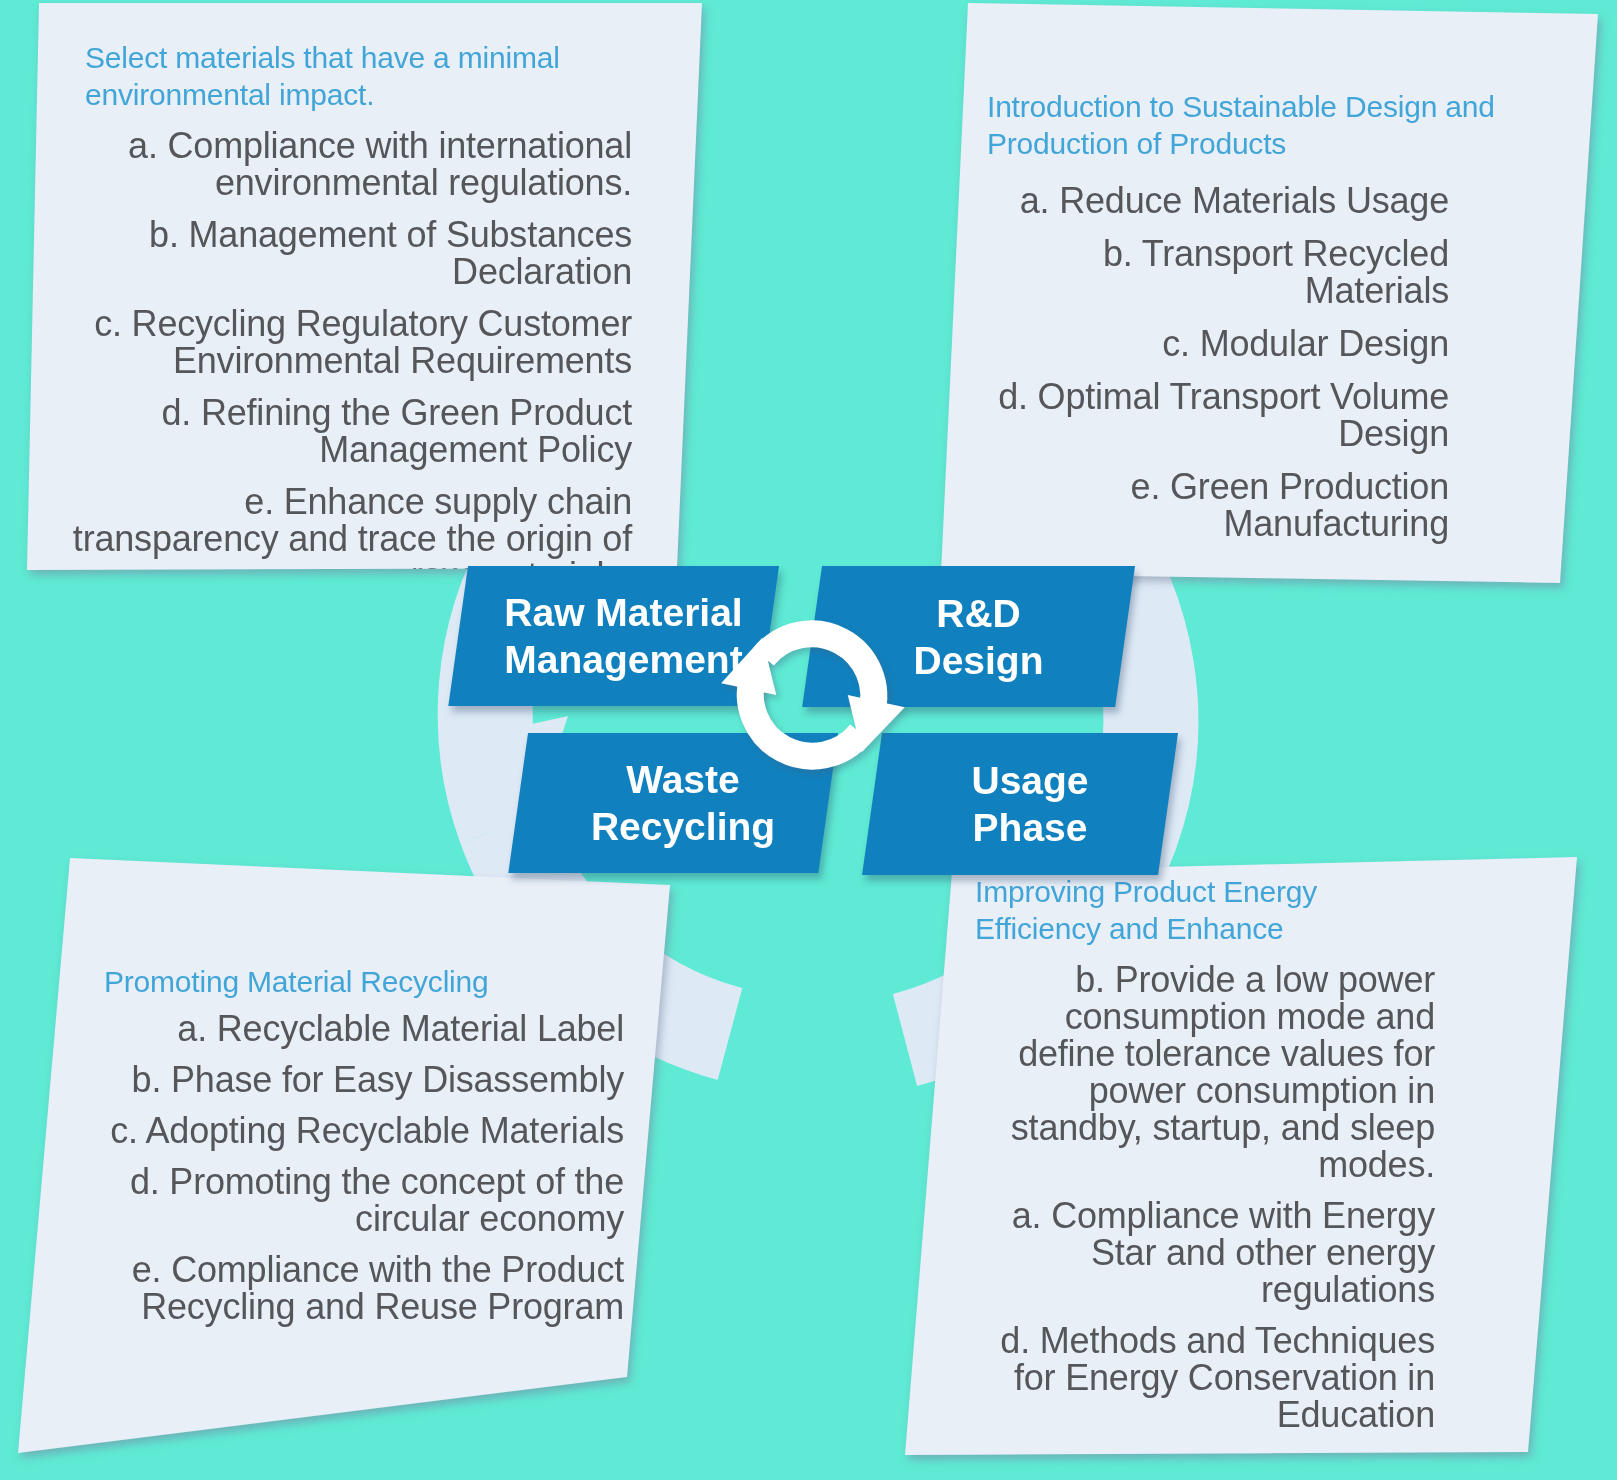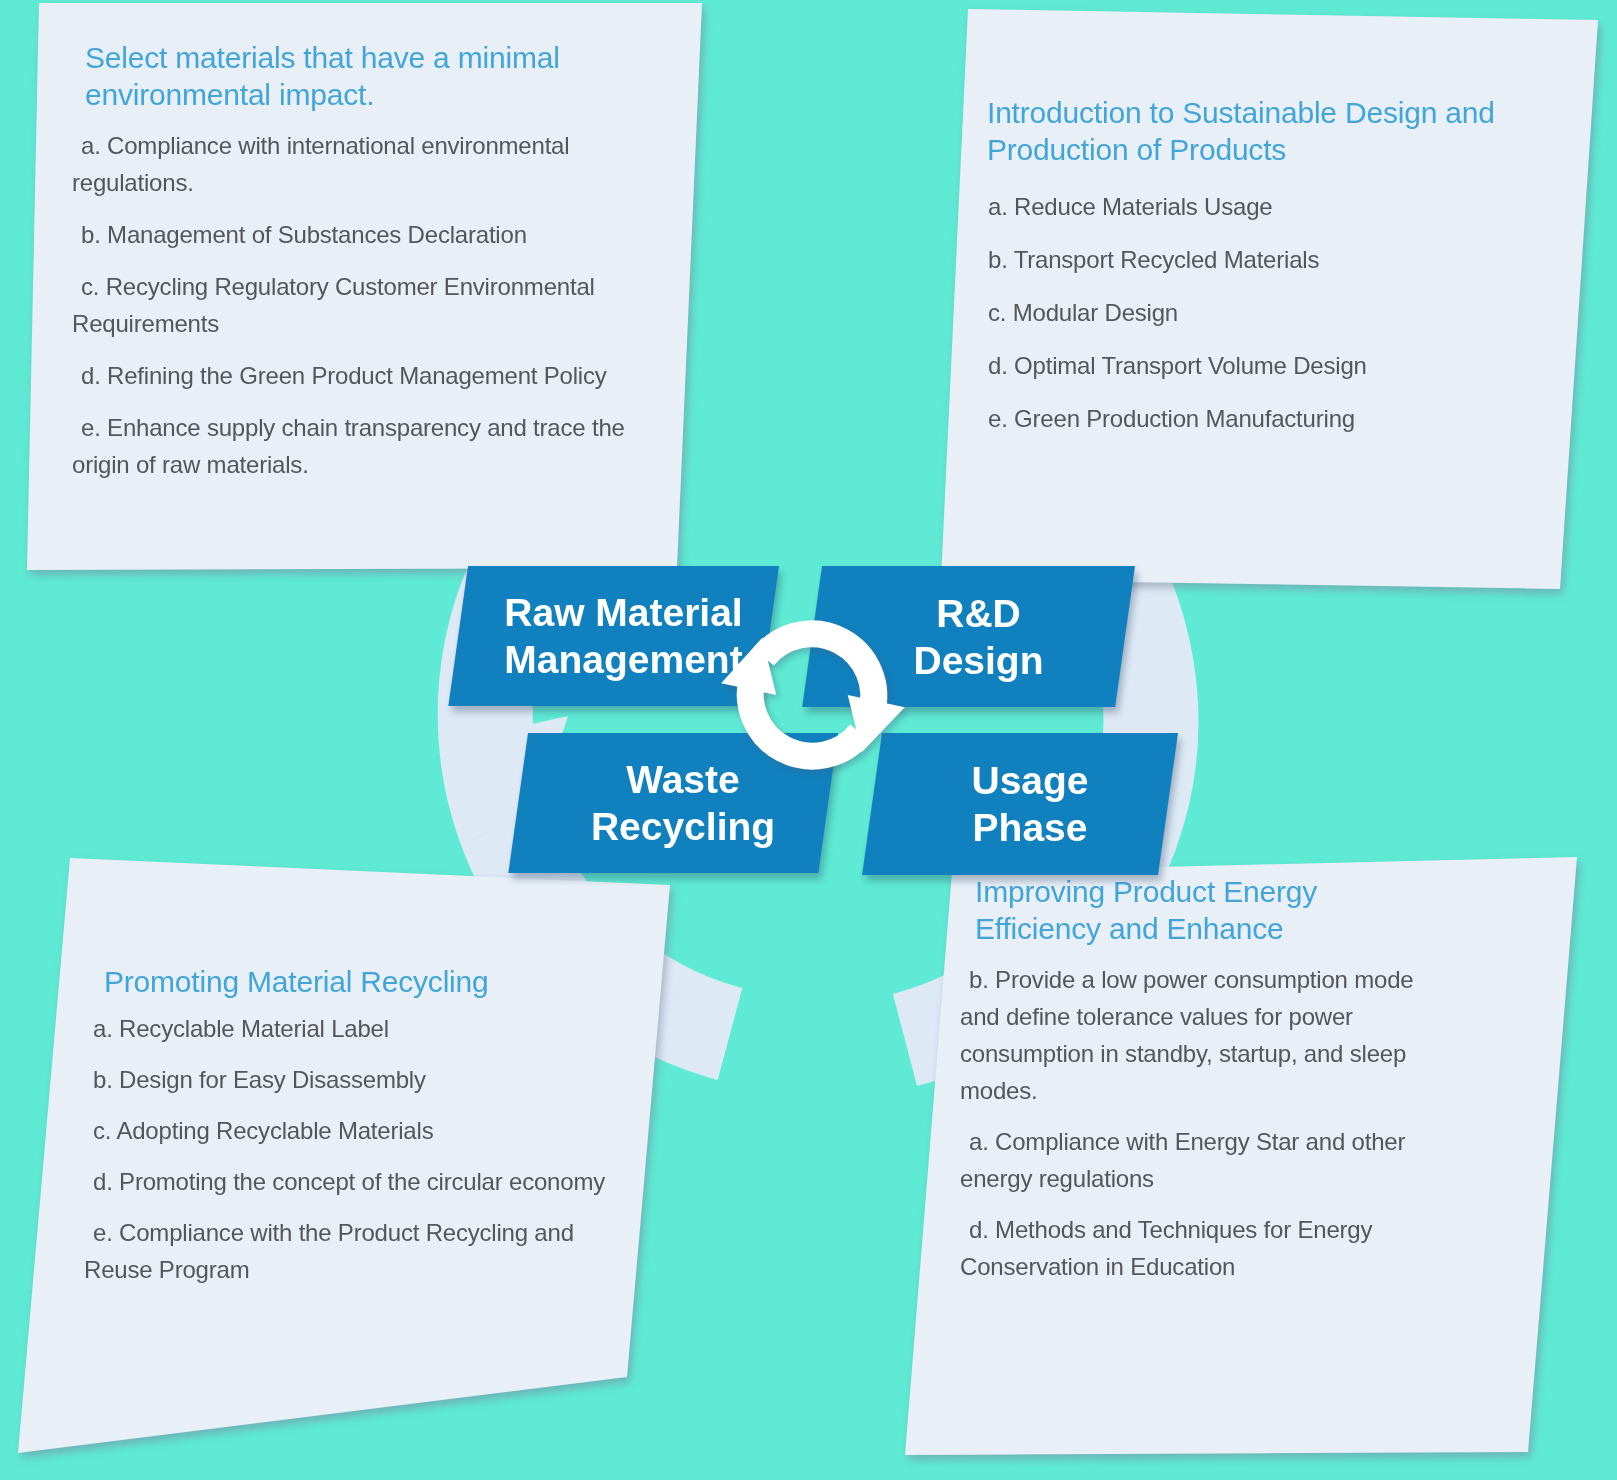"Introduction to Sustainable Design and" .card-tr { top: 9px -> 3px }
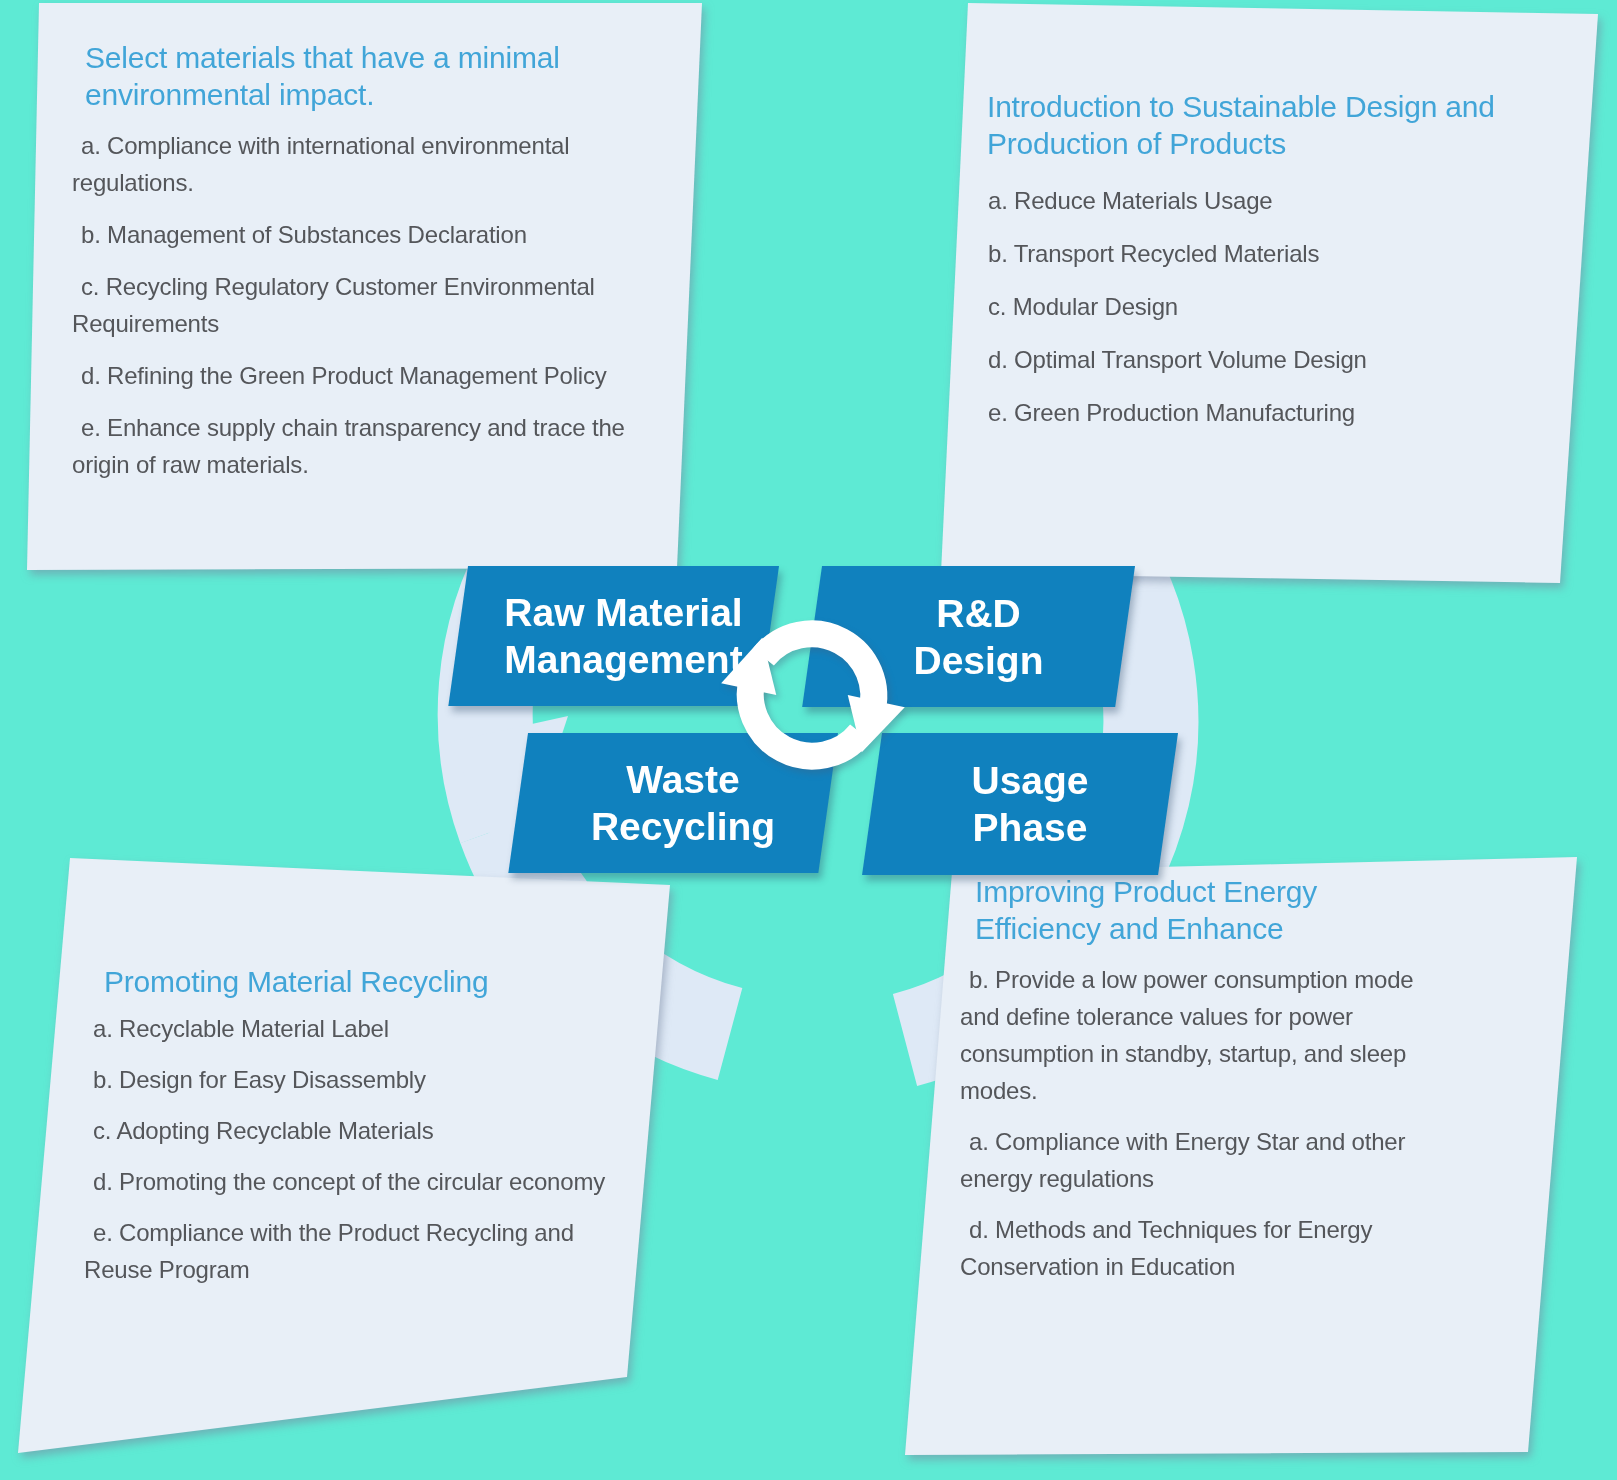"a. Compliance with international" .card p { font-size: 24px -> 36px; text-align: none -> right }
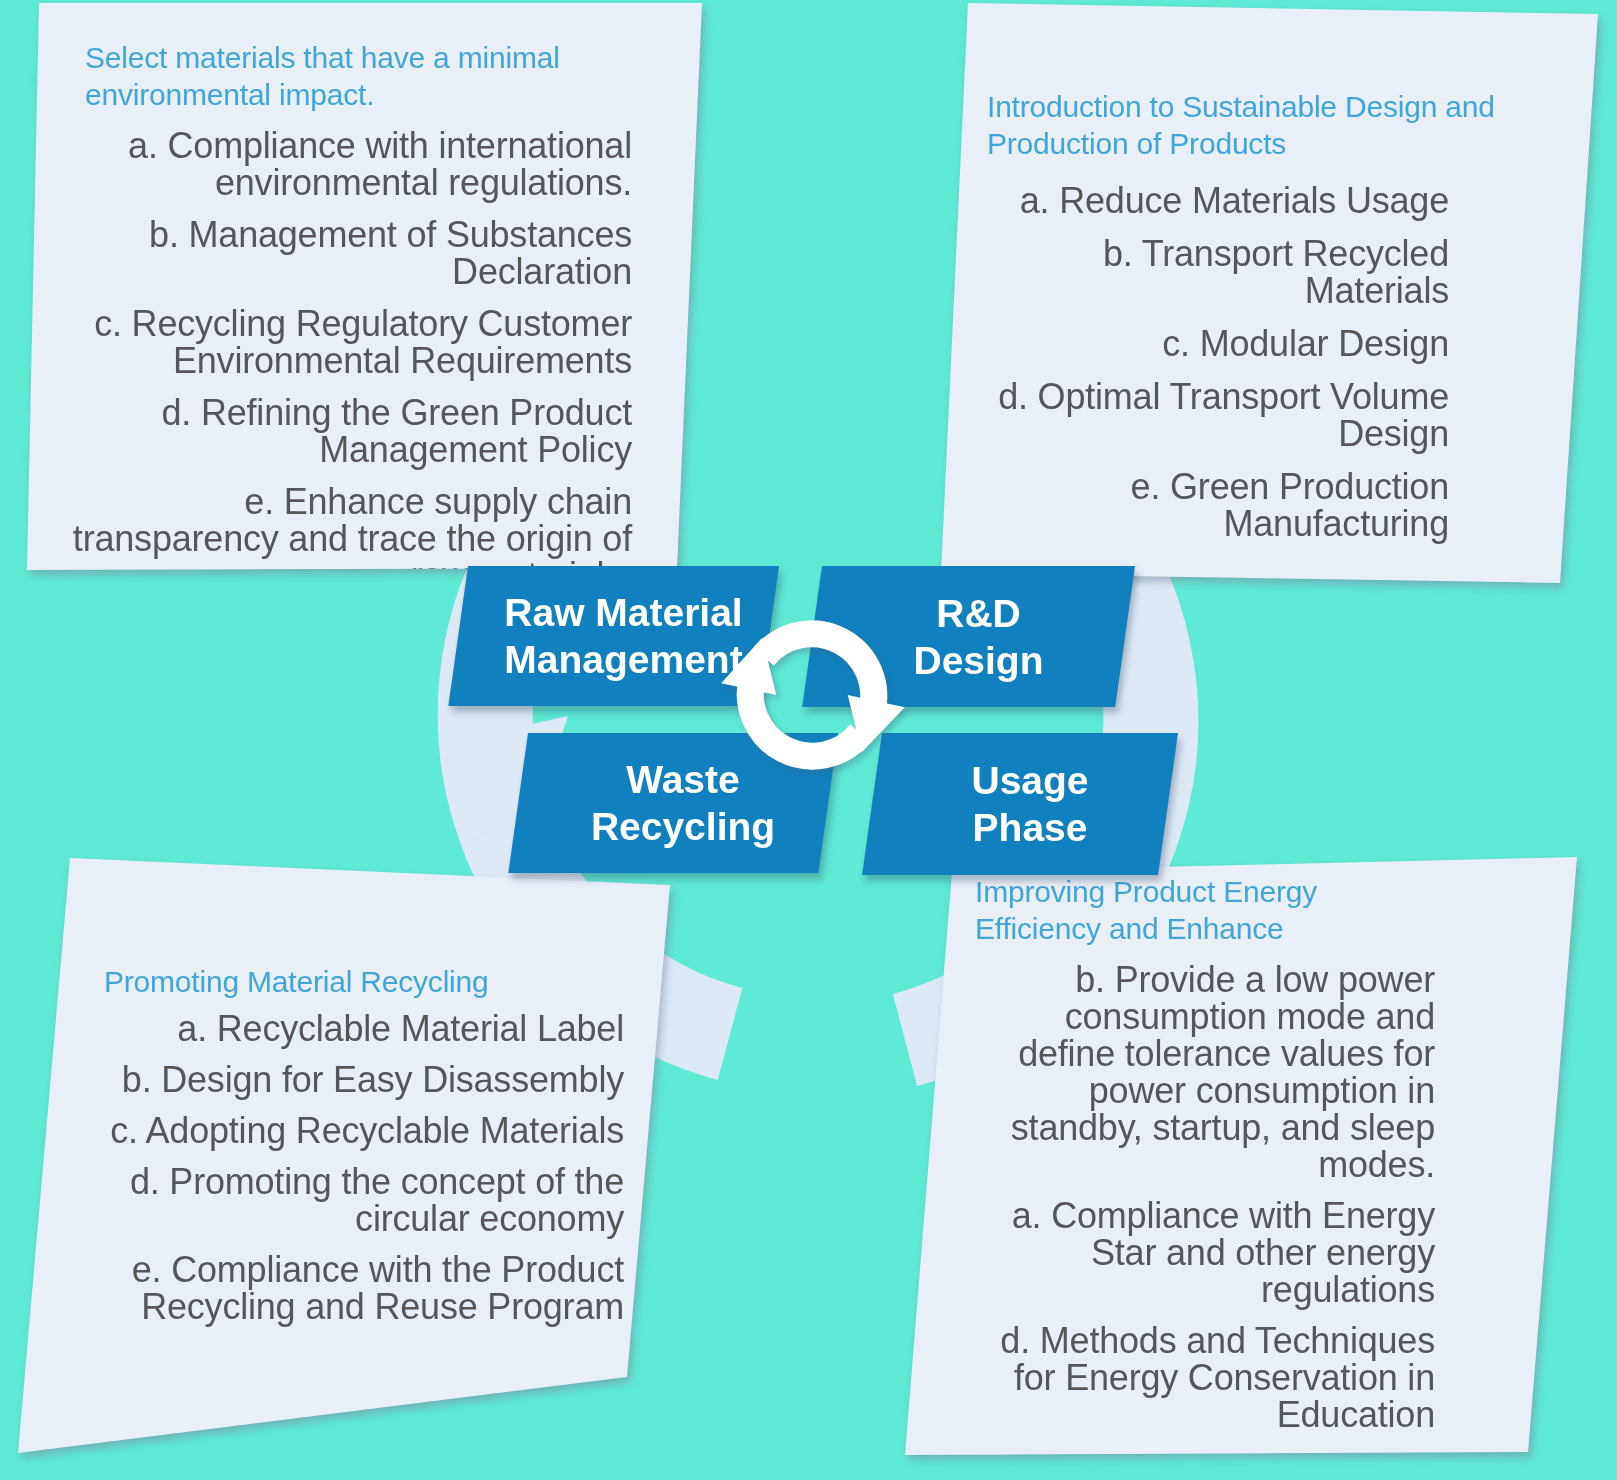"b. Design for Easy Disassembly" p { text: Design -> Phase }
